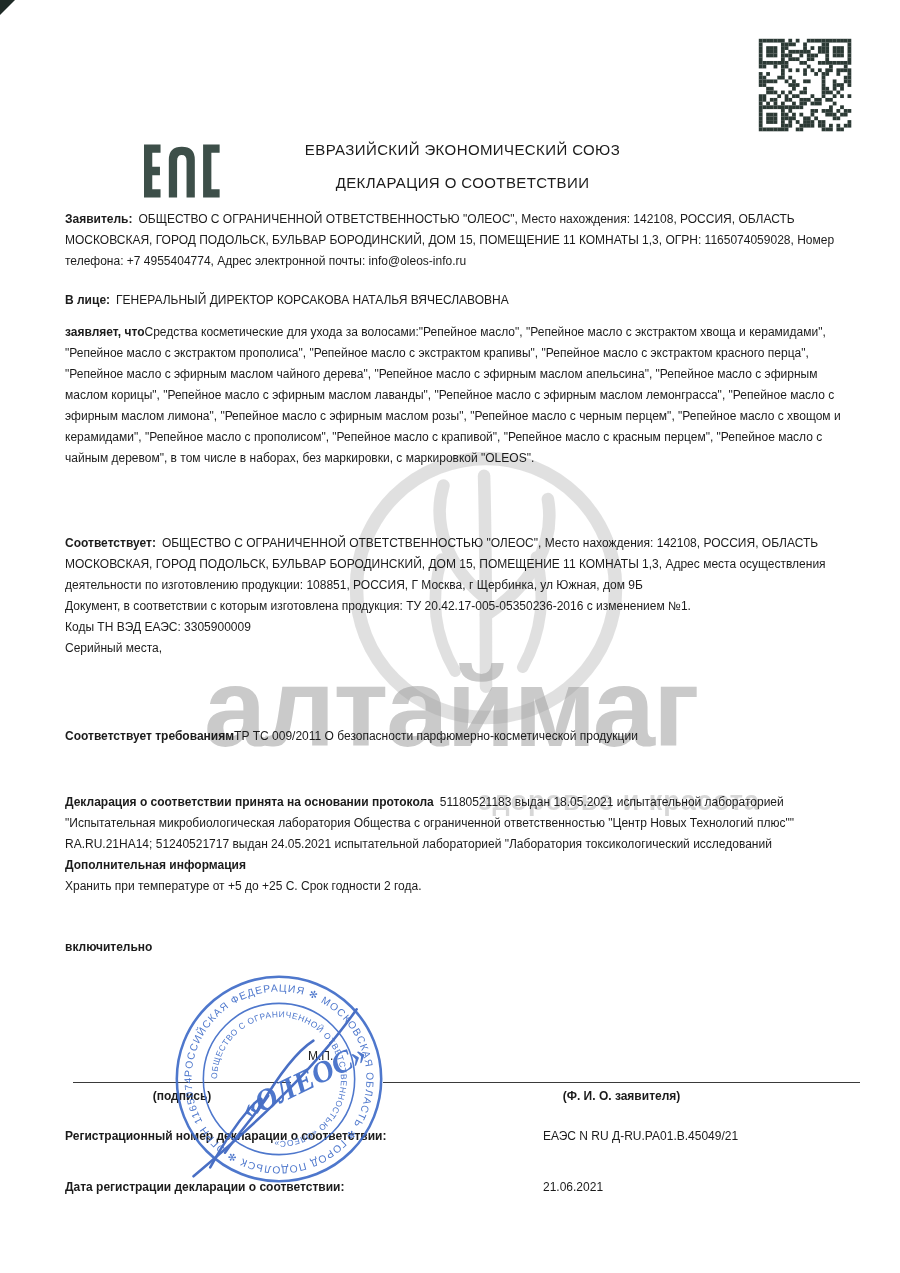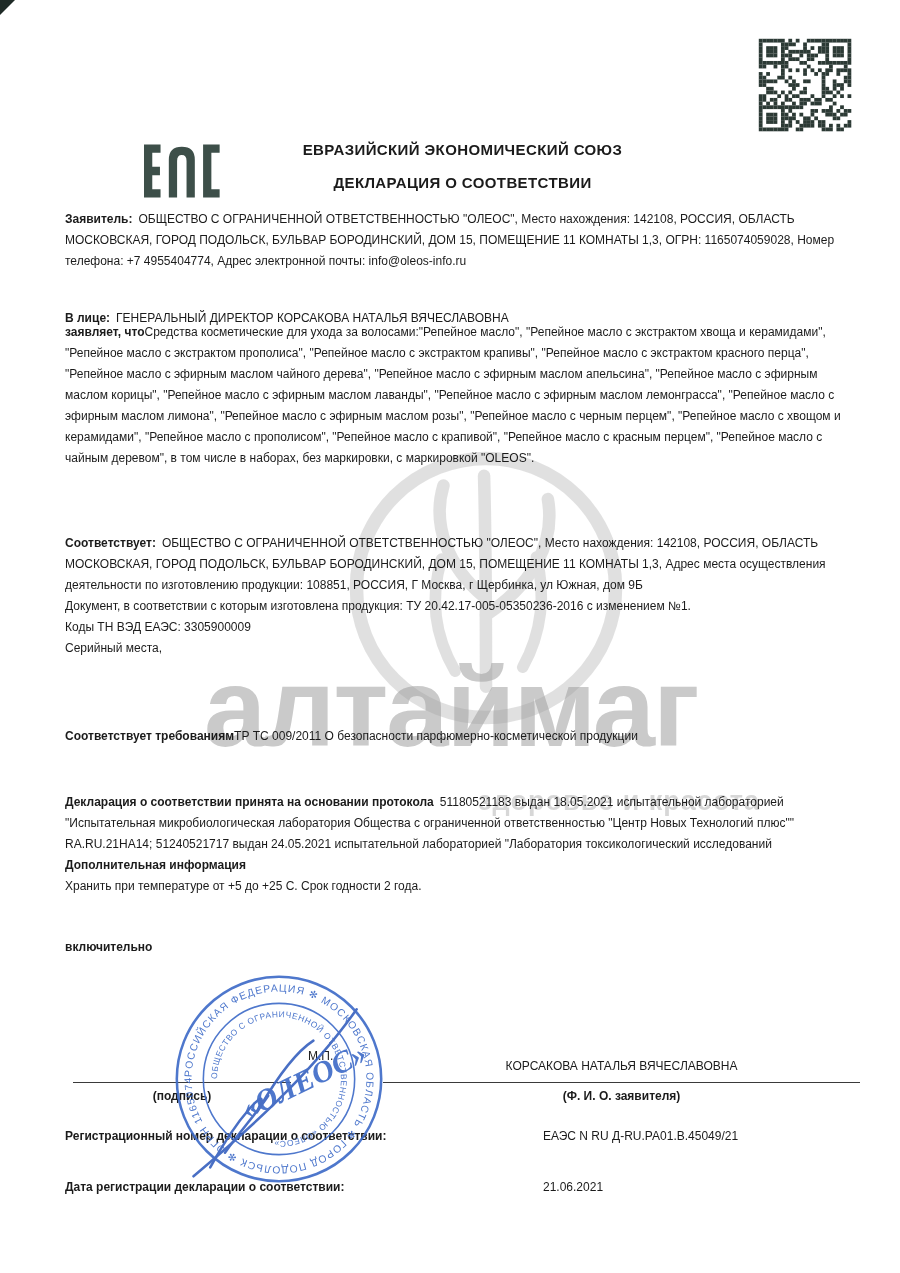"ЕВРАЗИЙСКИЙ ЭКОНОМИЧЕСКИЙ СОЮЗ" .h-line { font-weight: bold -> normal }
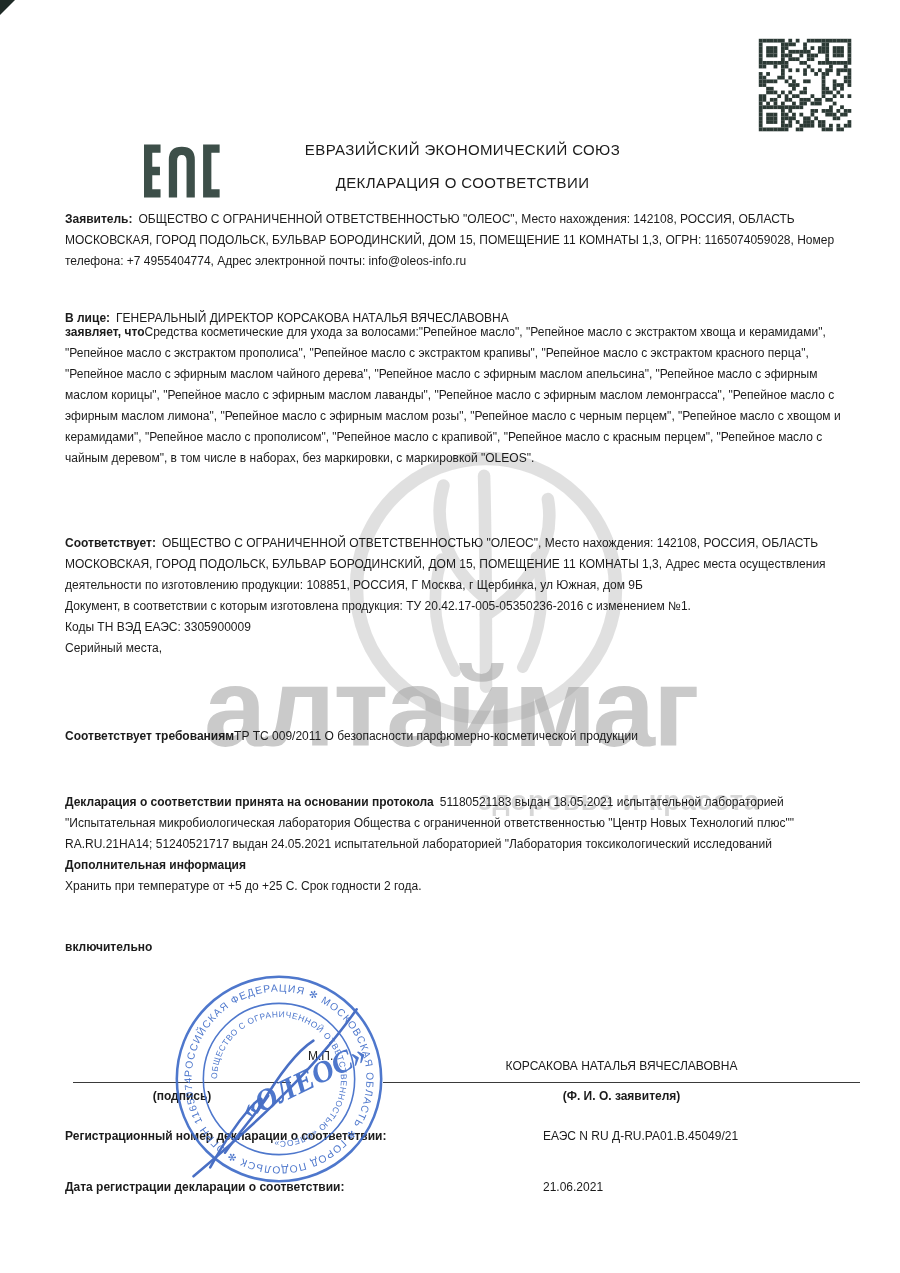"В лице: ГЕНЕРАЛЬНЫЙ ДИРЕКТОР КОРСАКОВА" div.content-block { top: 308px -> 290px }
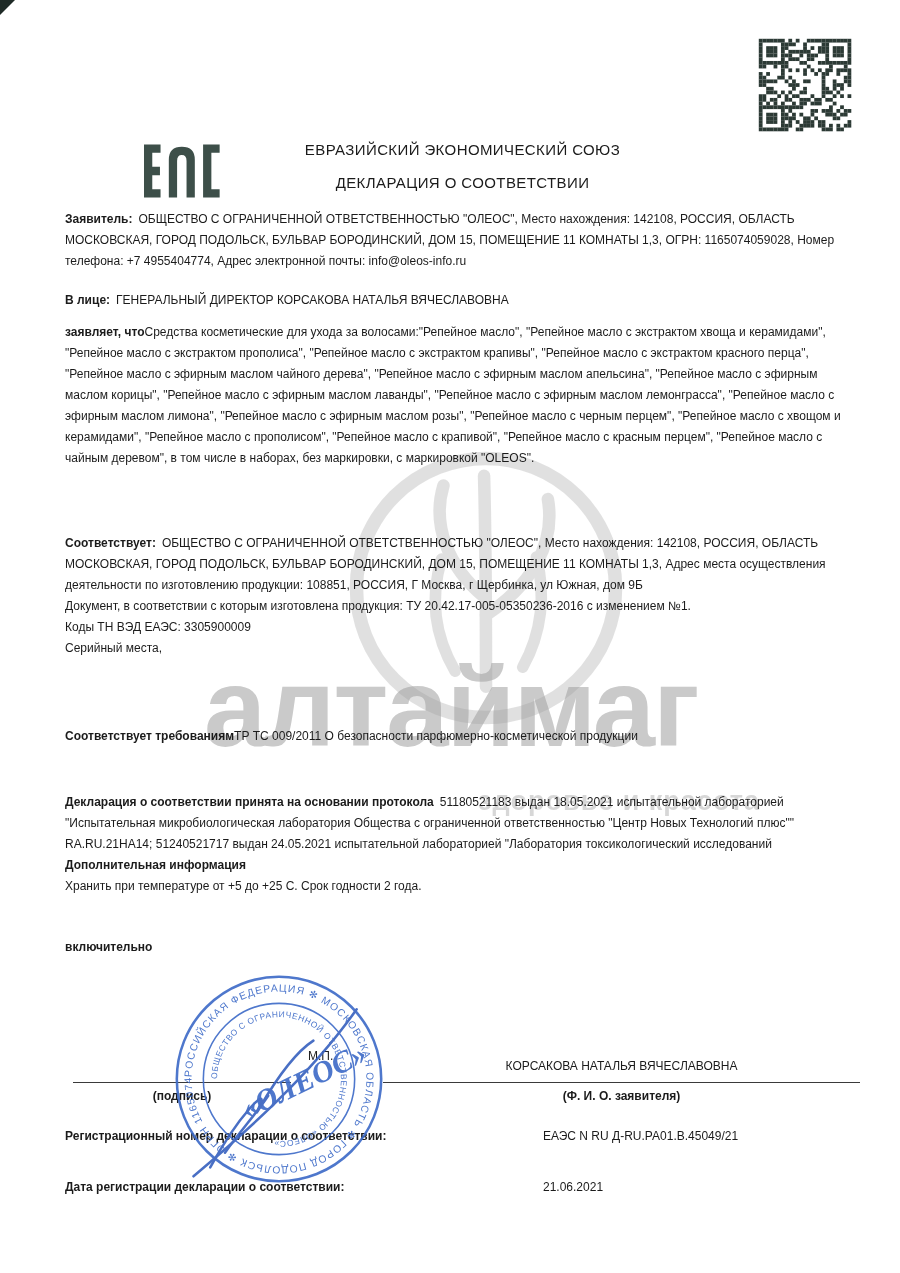"КОРСАКОВА НАТАЛЬЯ ВЯЧЕСЛАВОВНА" div.sig-name { html: <div>КОРСАКОВА НАТАЛЬЯ ВЯЧЕСЛАВОВНА</div> -> none }
